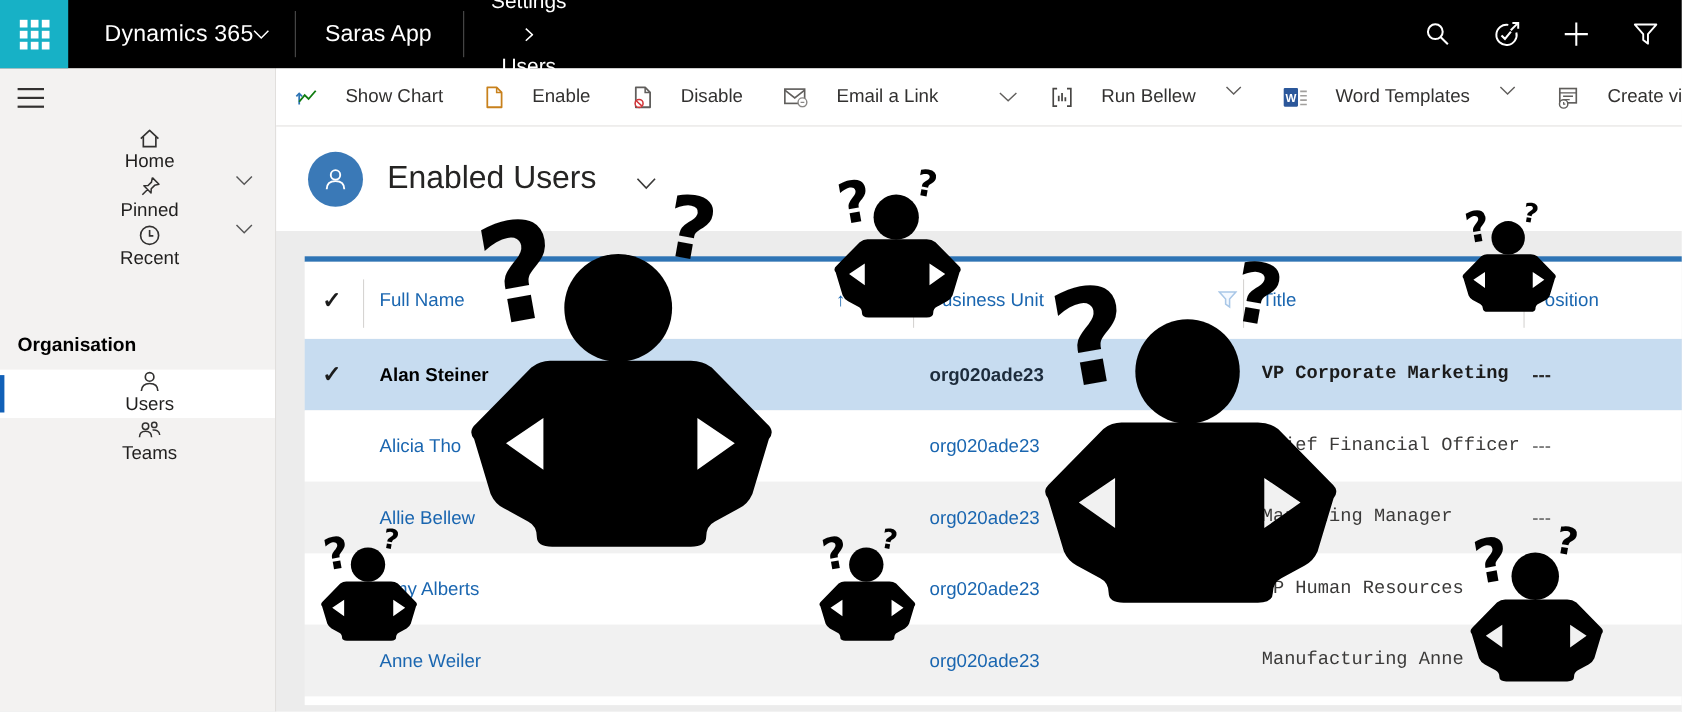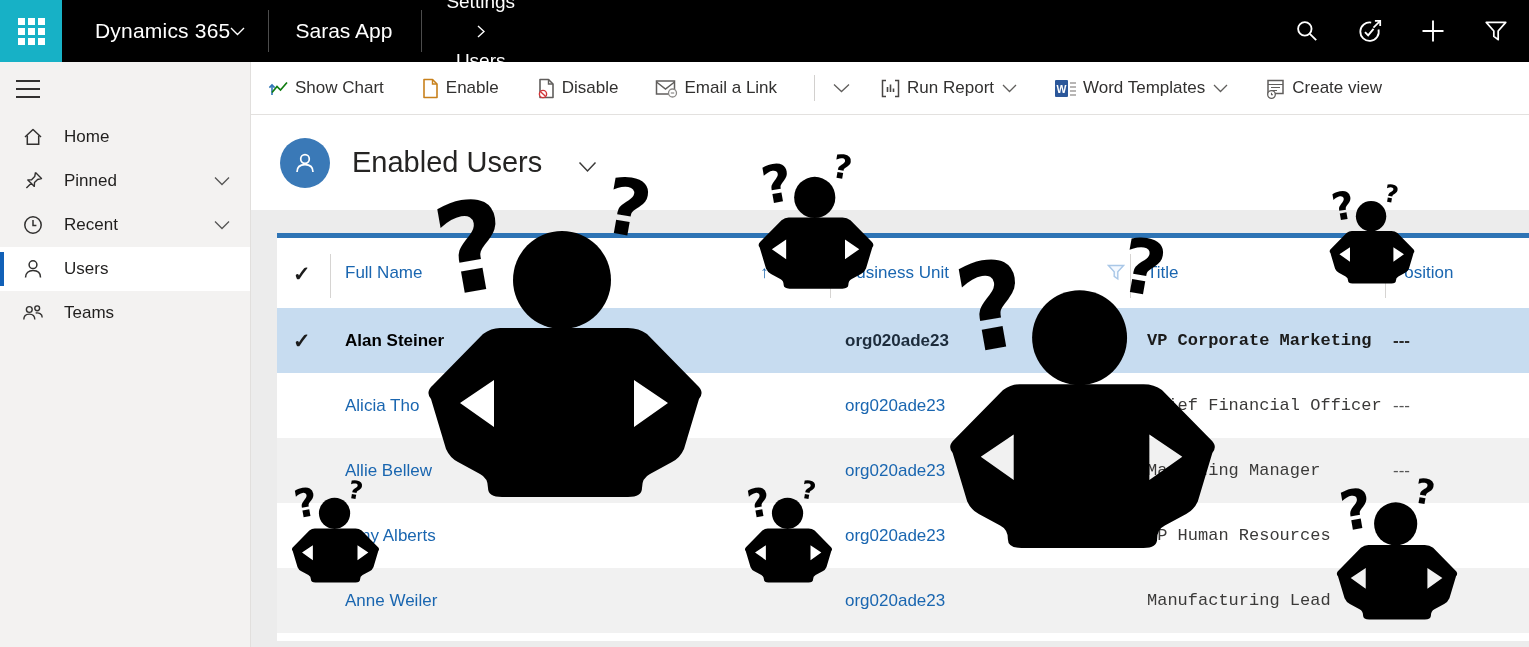"Show Chart" .tbtn { align-items: center -> flex-start; gap: 6px -> 25px }
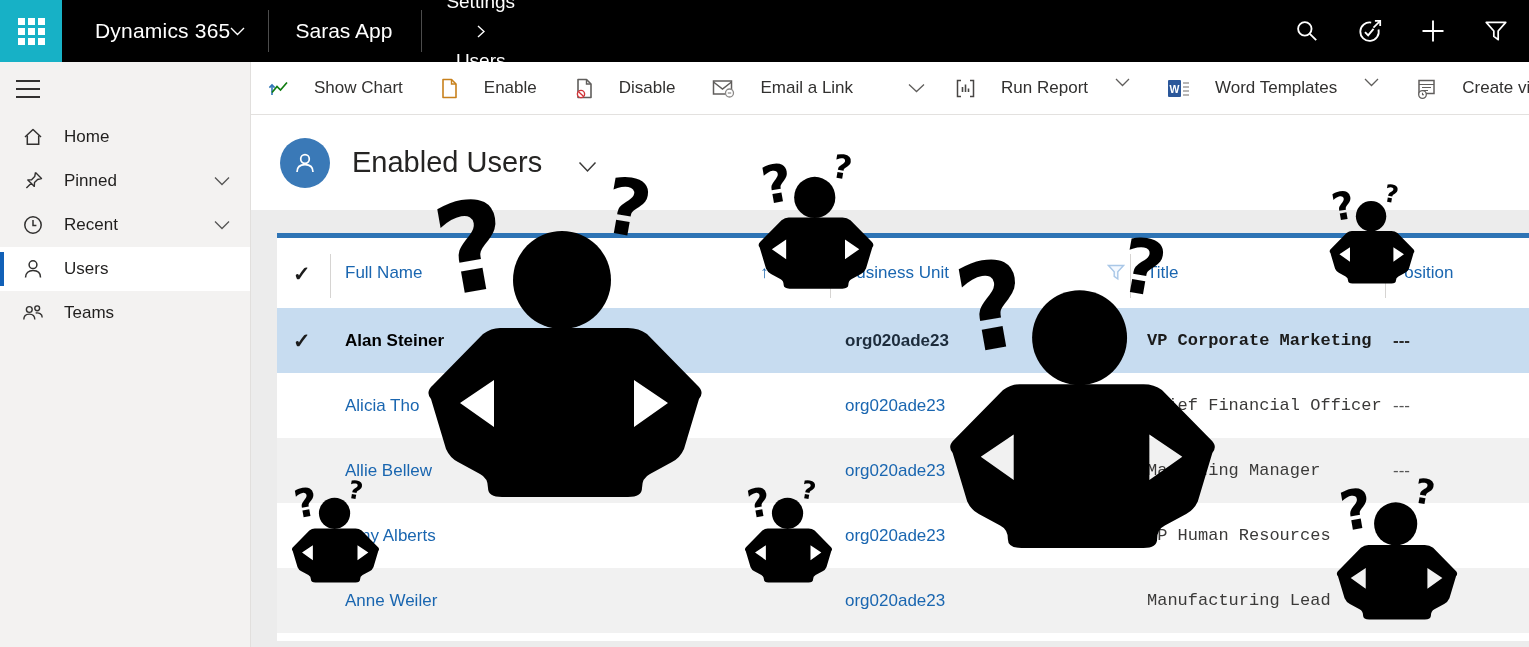"Run Report" span { text: Report -> Bellew }
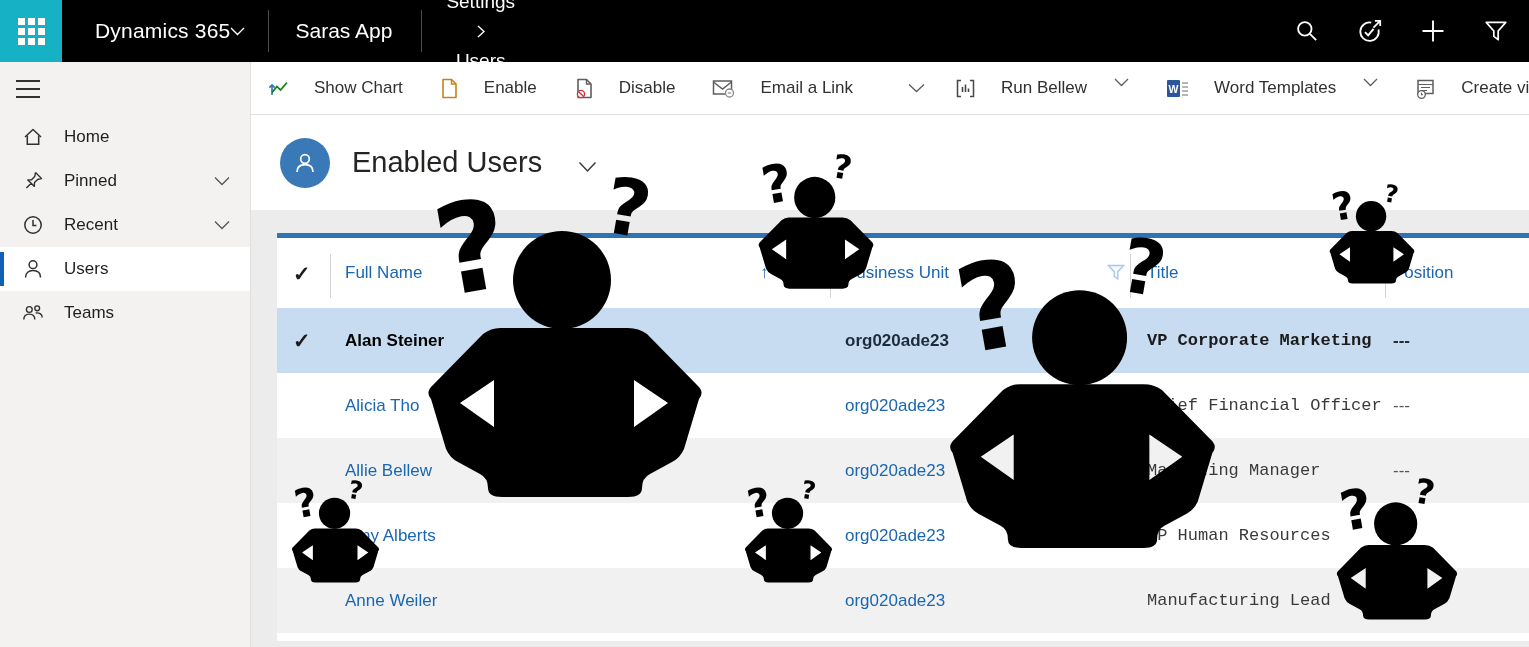"Home" .nav-item { flex-direction: none -> column; gap: 20px -> none }
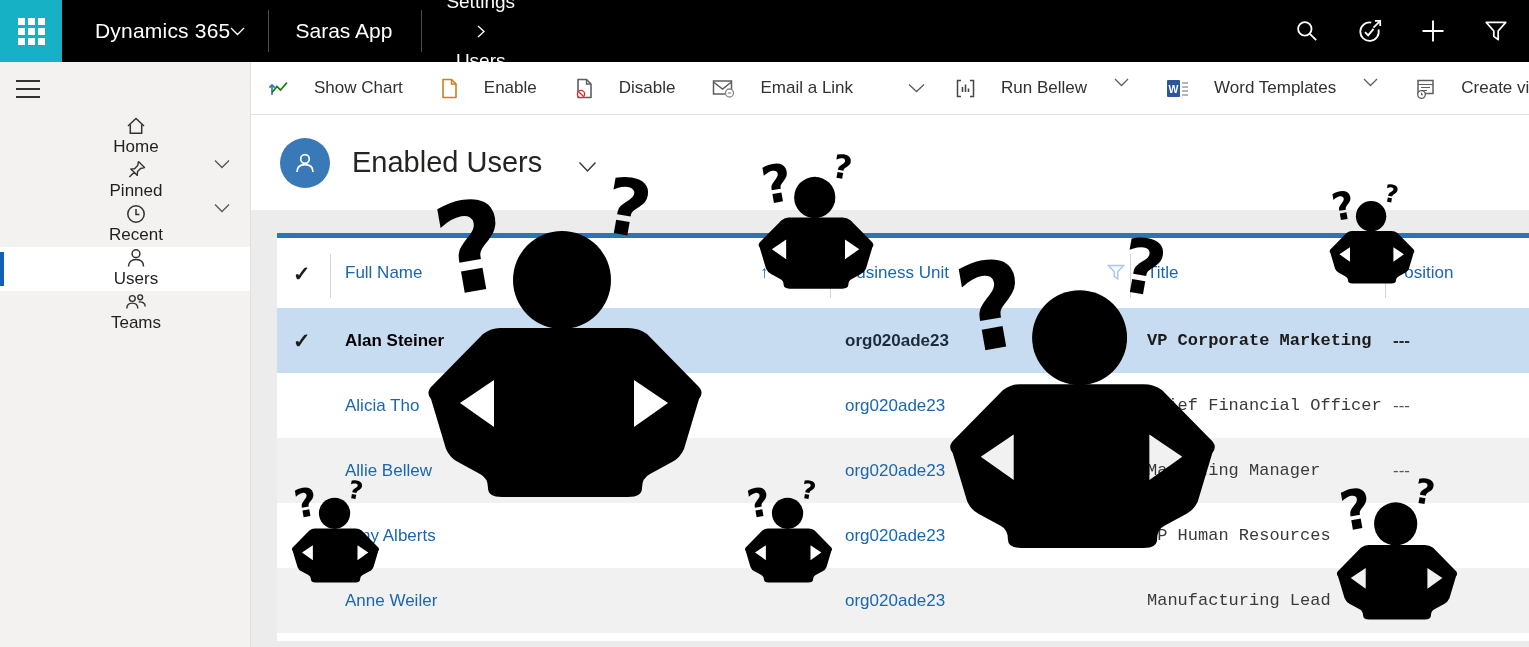"Organisation" div.section-title { html: none -> <div>Organisation</div> }
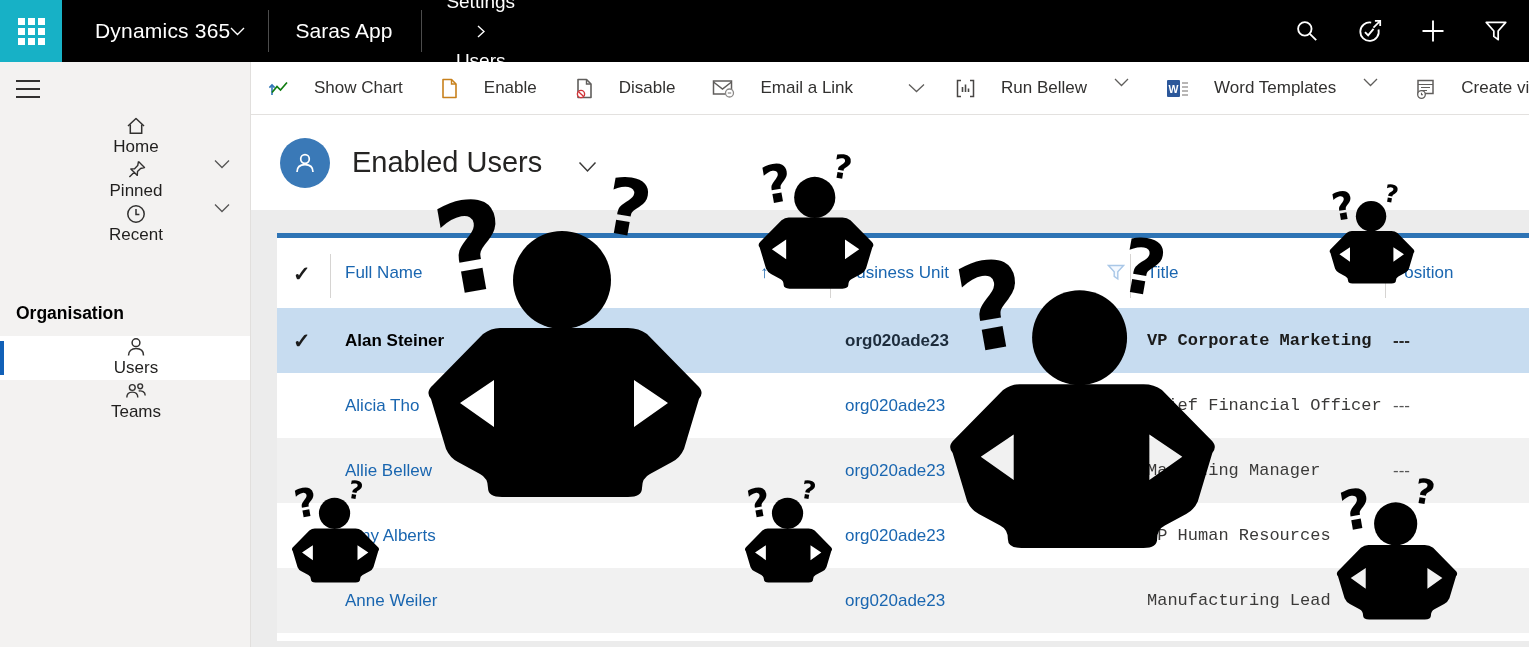"Manufacturing Lead" div.cell { text: Lead -> Anne }
